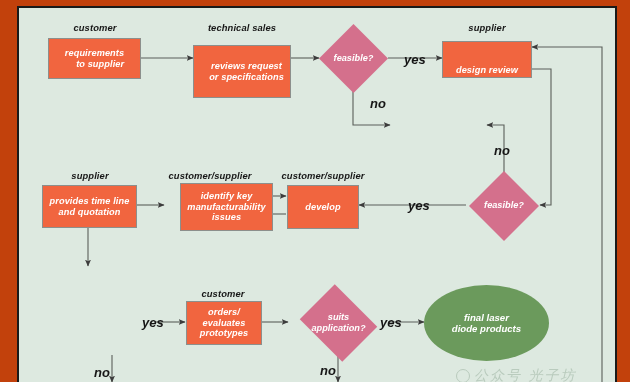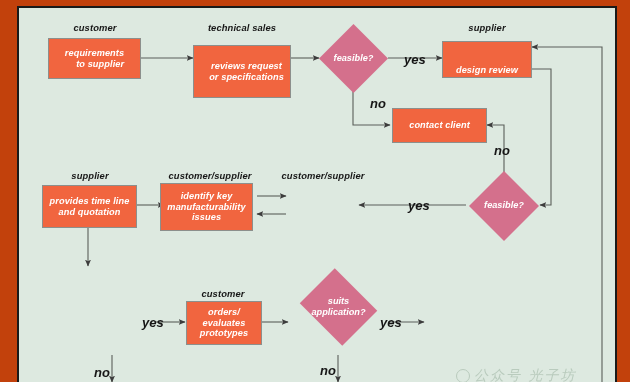"contact client" div.node { html: <div> <span>contact client</span> </div> -> none }
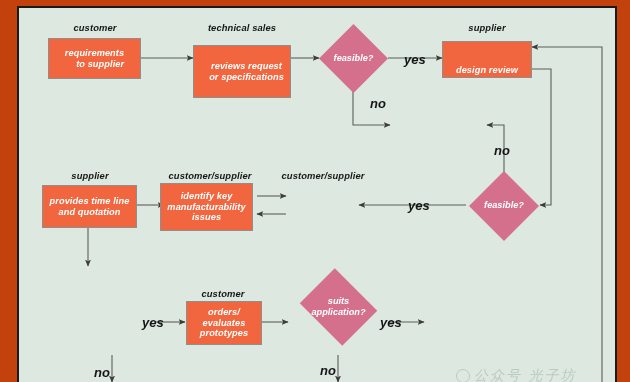"identify key" div.node { left: 160px -> 180px }
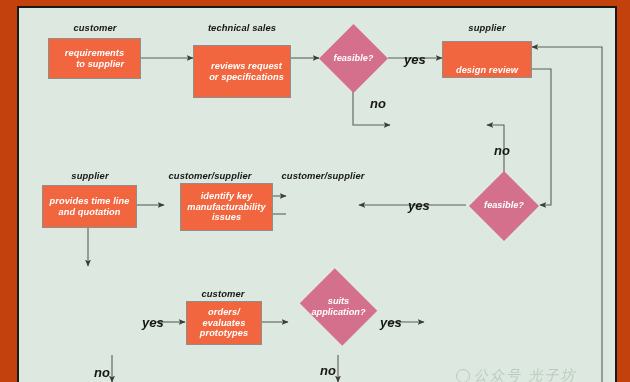"develop" div.node { html: none -> <div> <span>develop</span> </div> }
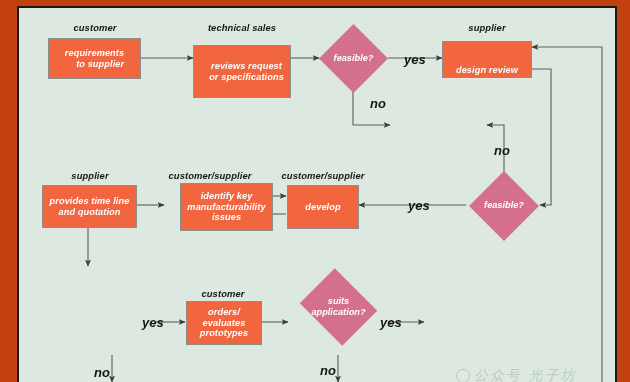"suits" div.node { top: 272px -> 288px }
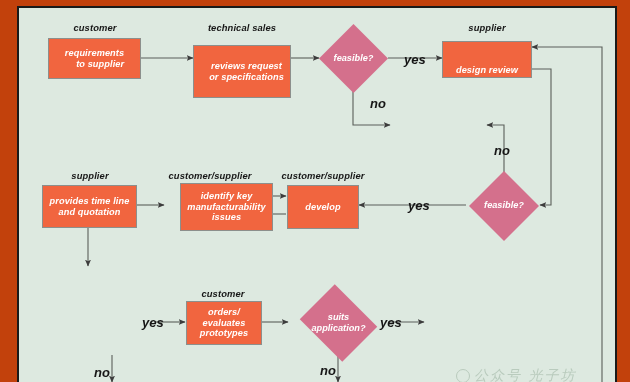"final laser" div.node { html: none -> <div> <span>final laser diode products</span> </div> }
